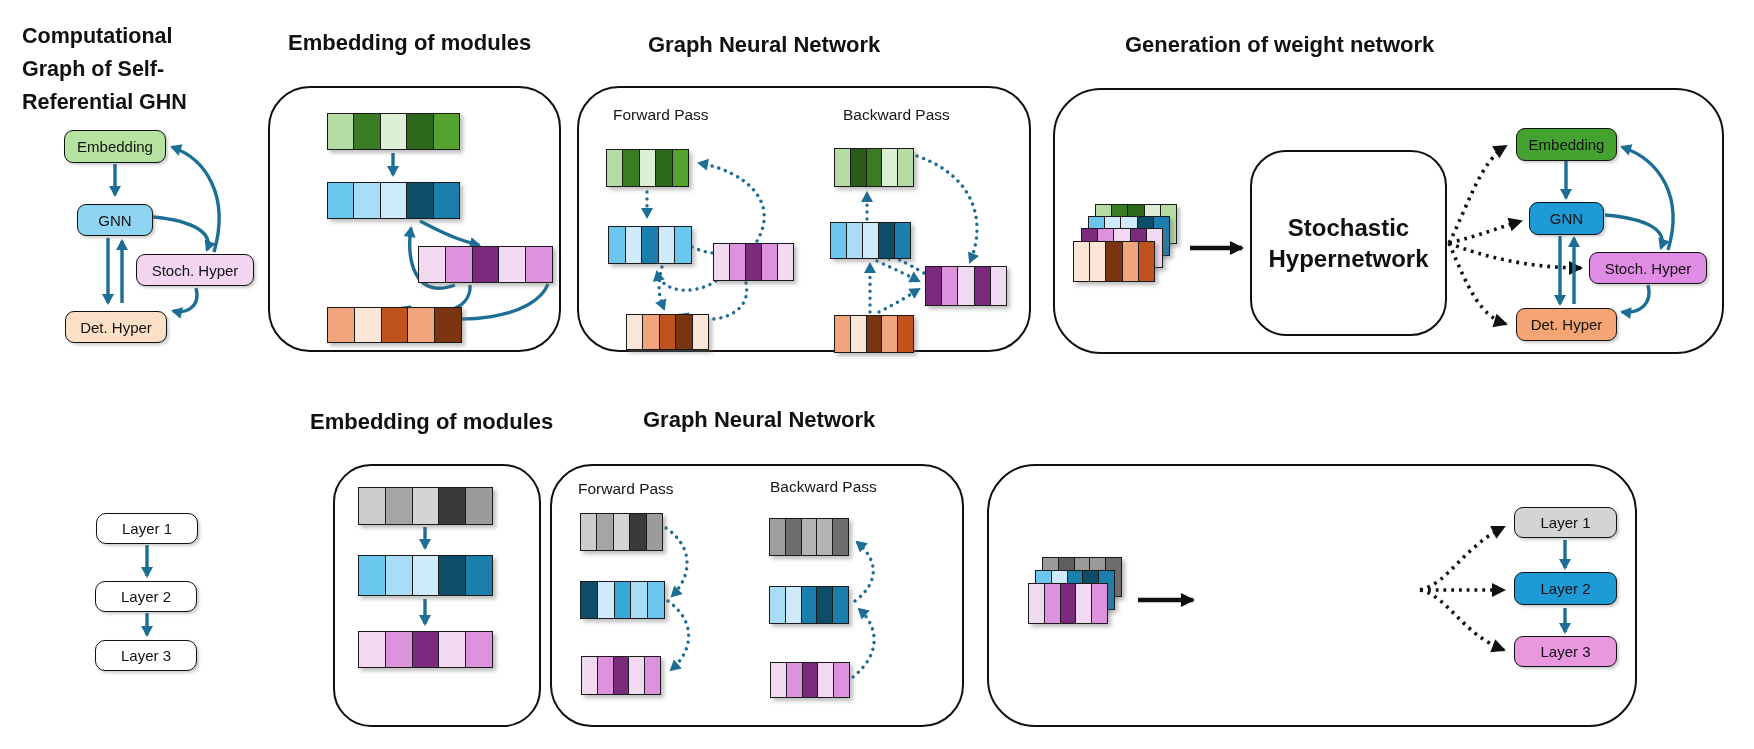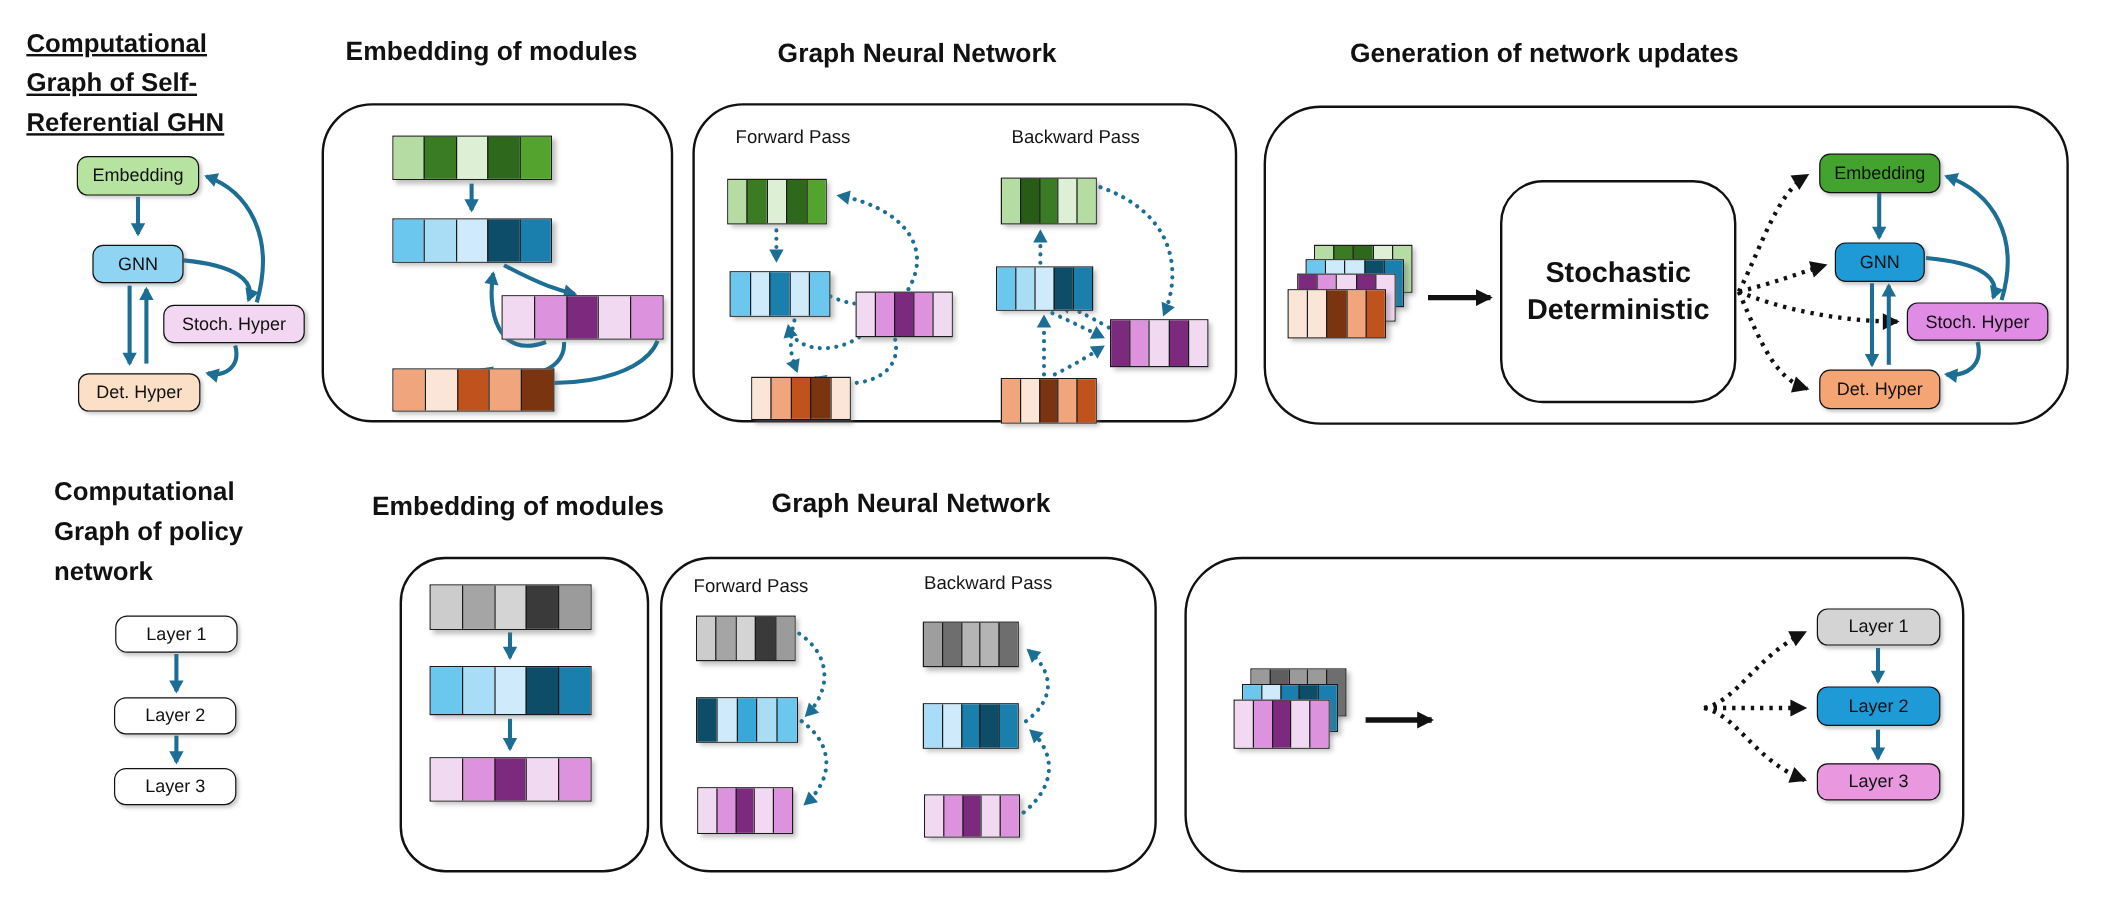"Computational Graph of Self-Referential" div.title-multi { text-decoration: underline -> none }
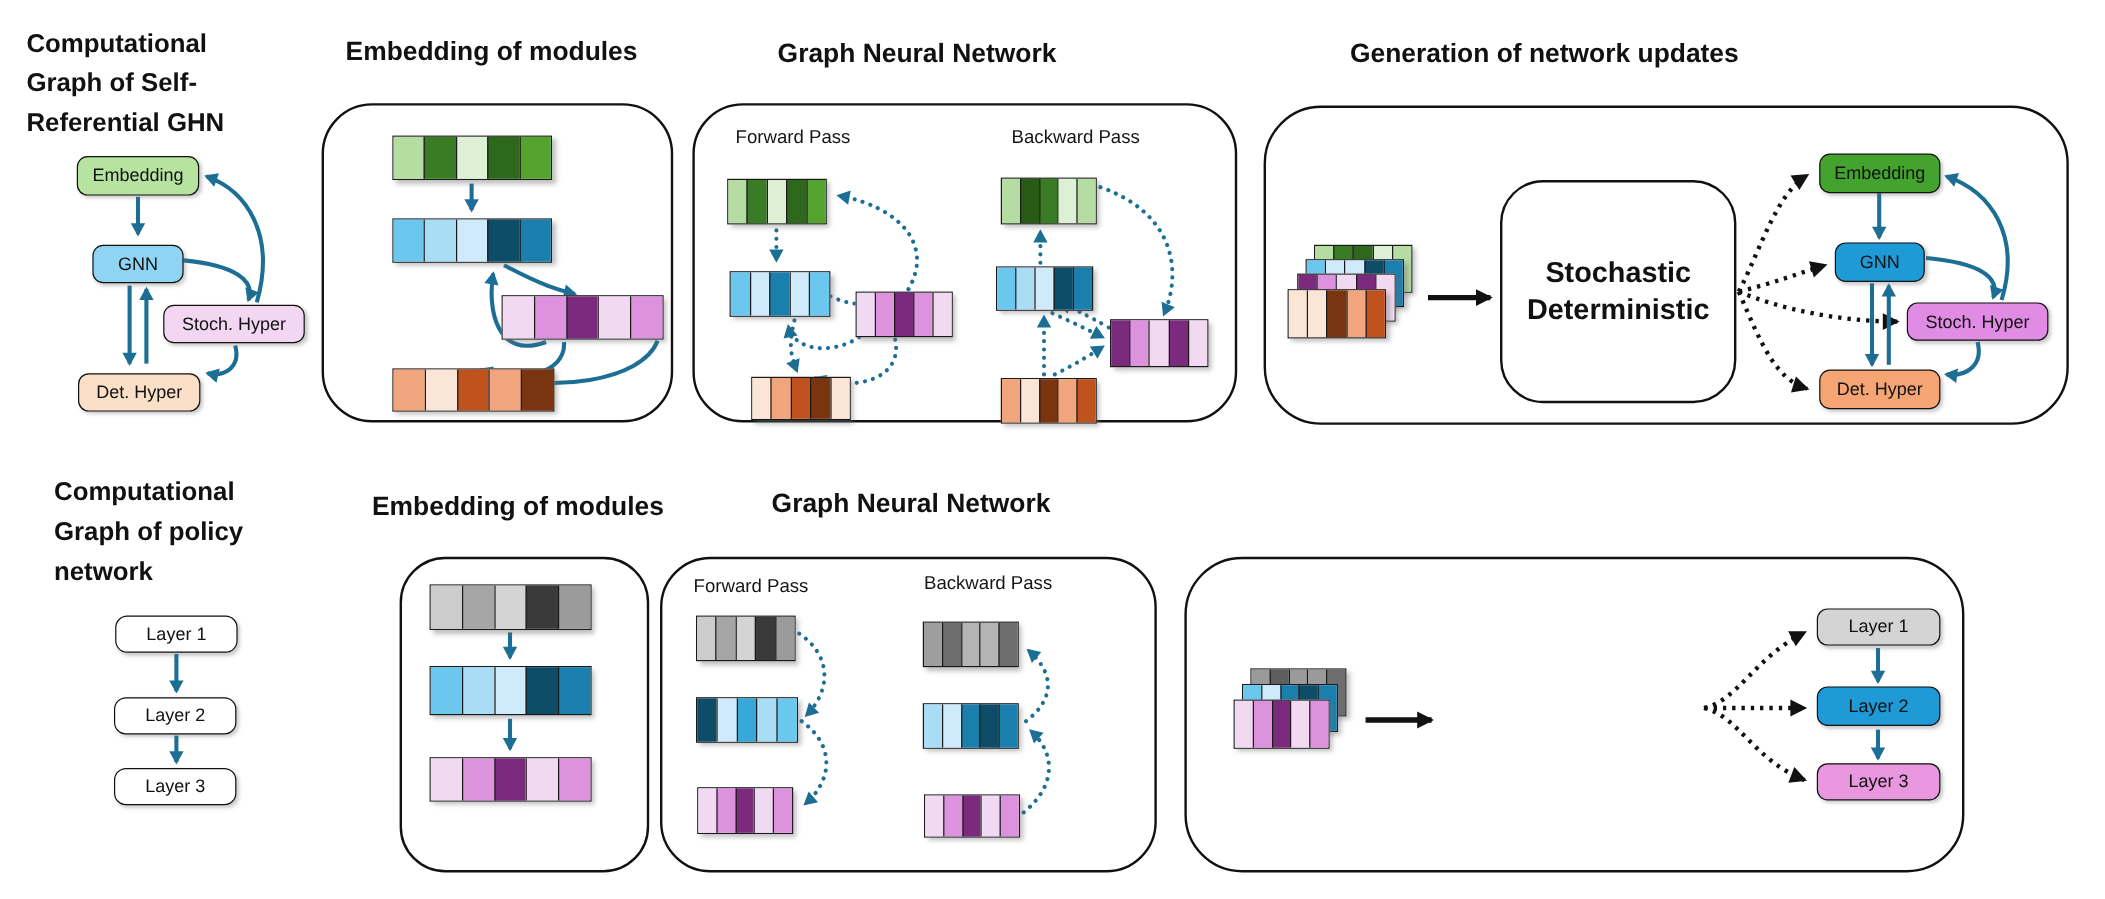"Generation of network updates" div.title { text: network updates -> weight network }
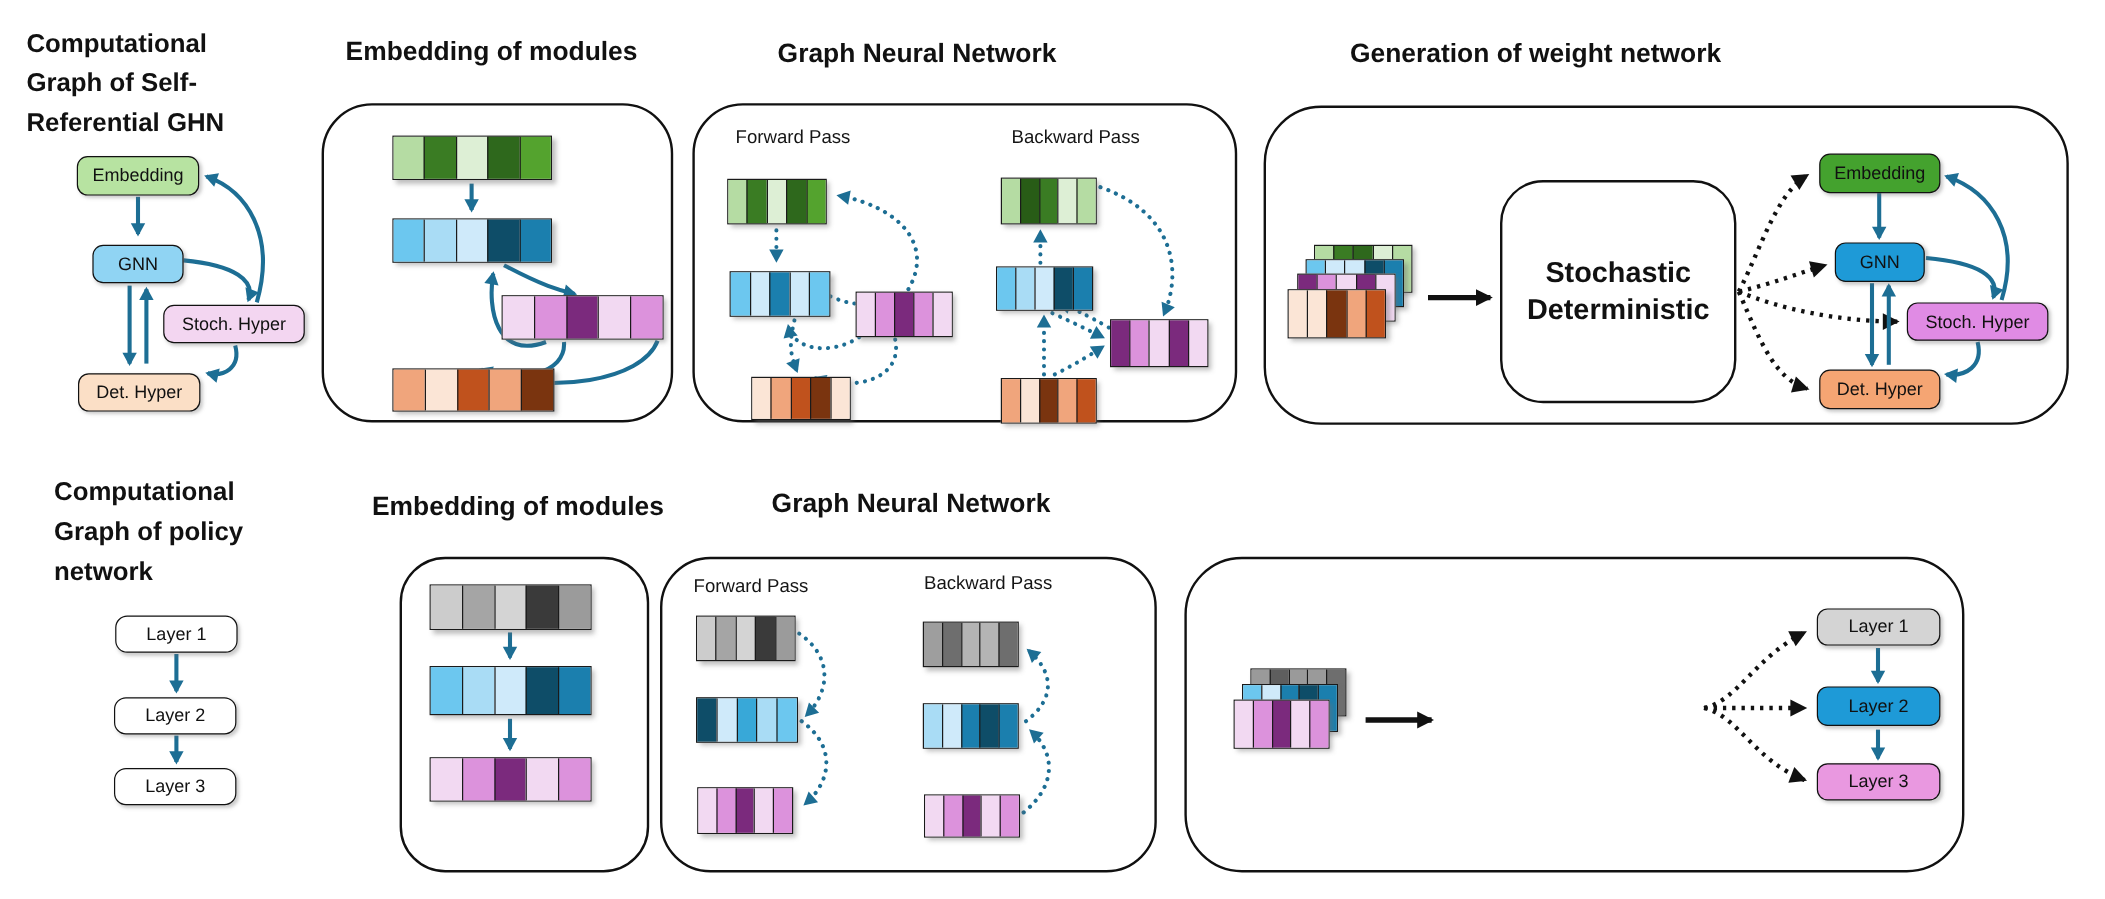"Stochastic Deterministic" div.hyperbox { text: Deterministic -> Hypernetwork }
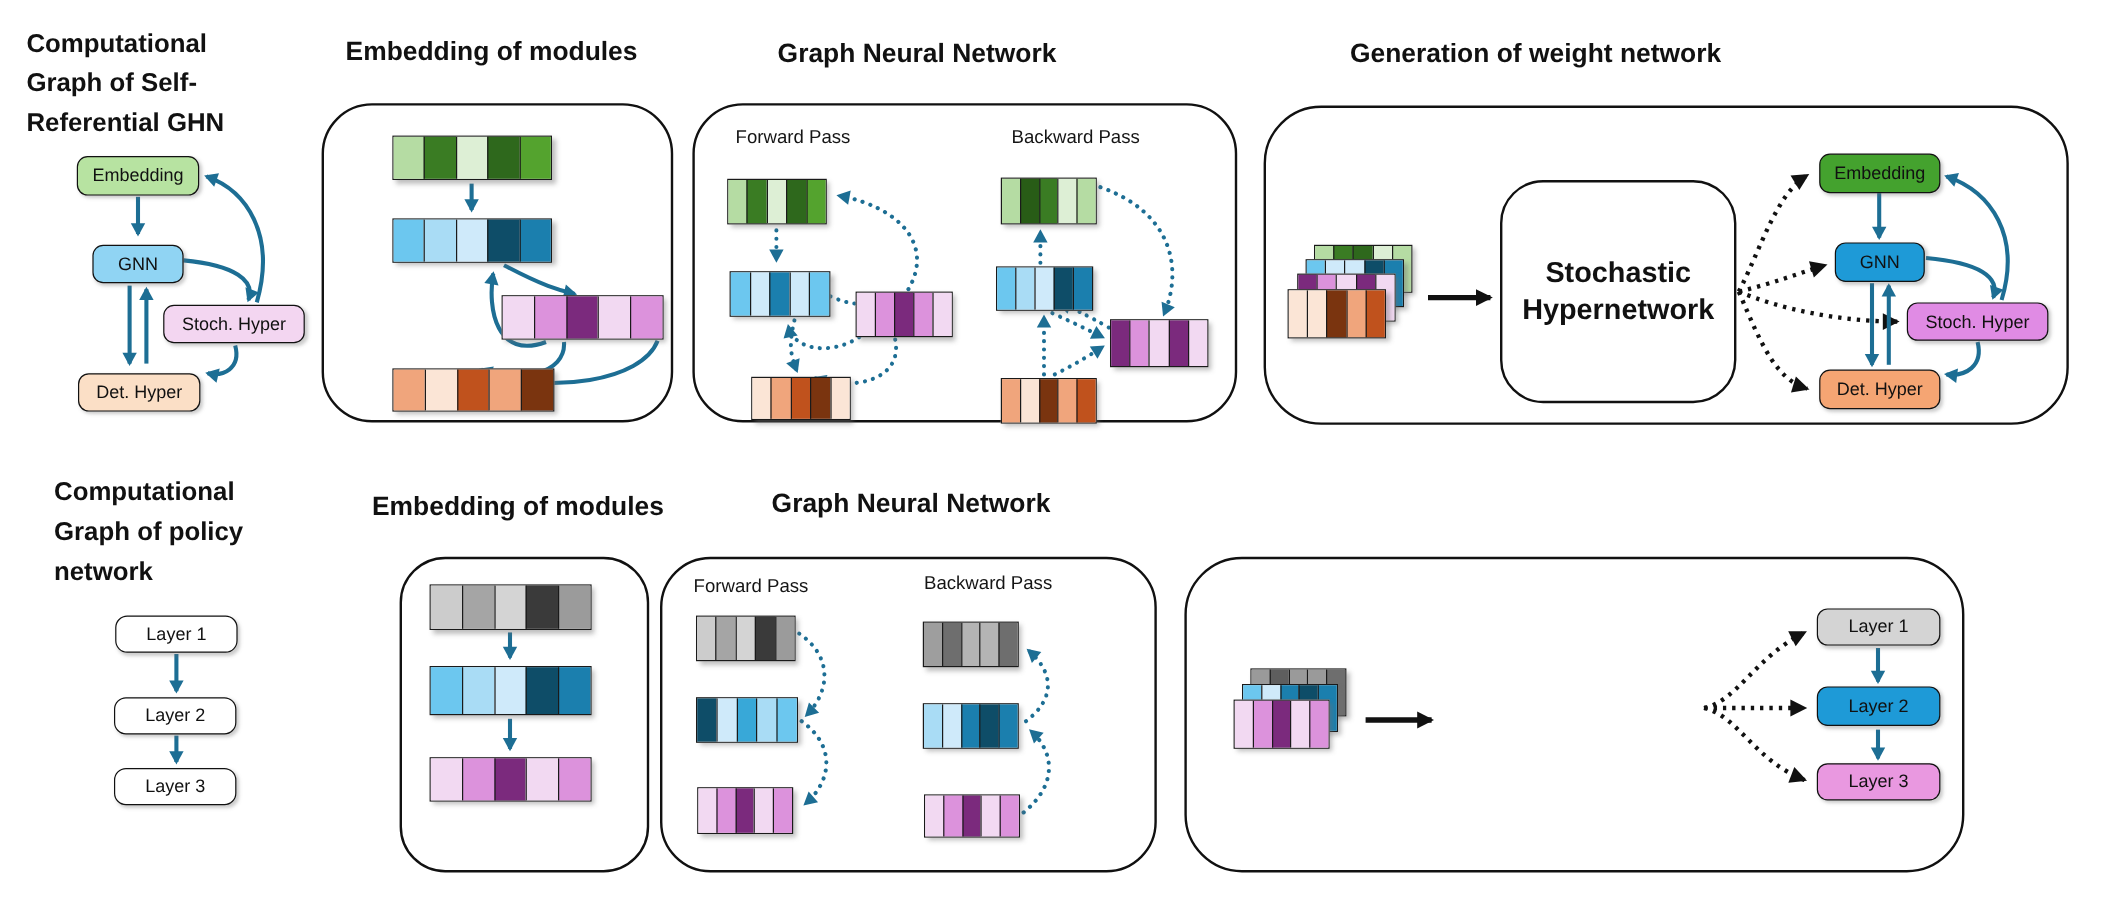"Computational Graph of policy network" div.title-multi { html: <div>Computational Graph of policy network</div> -> none }
